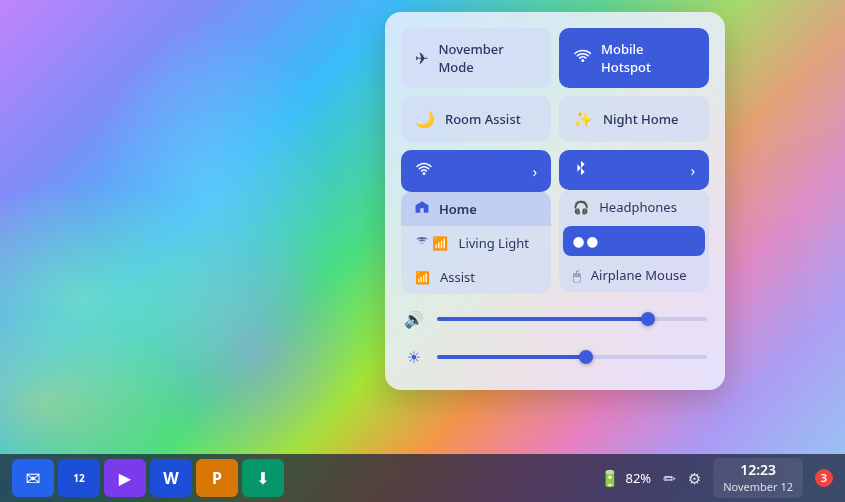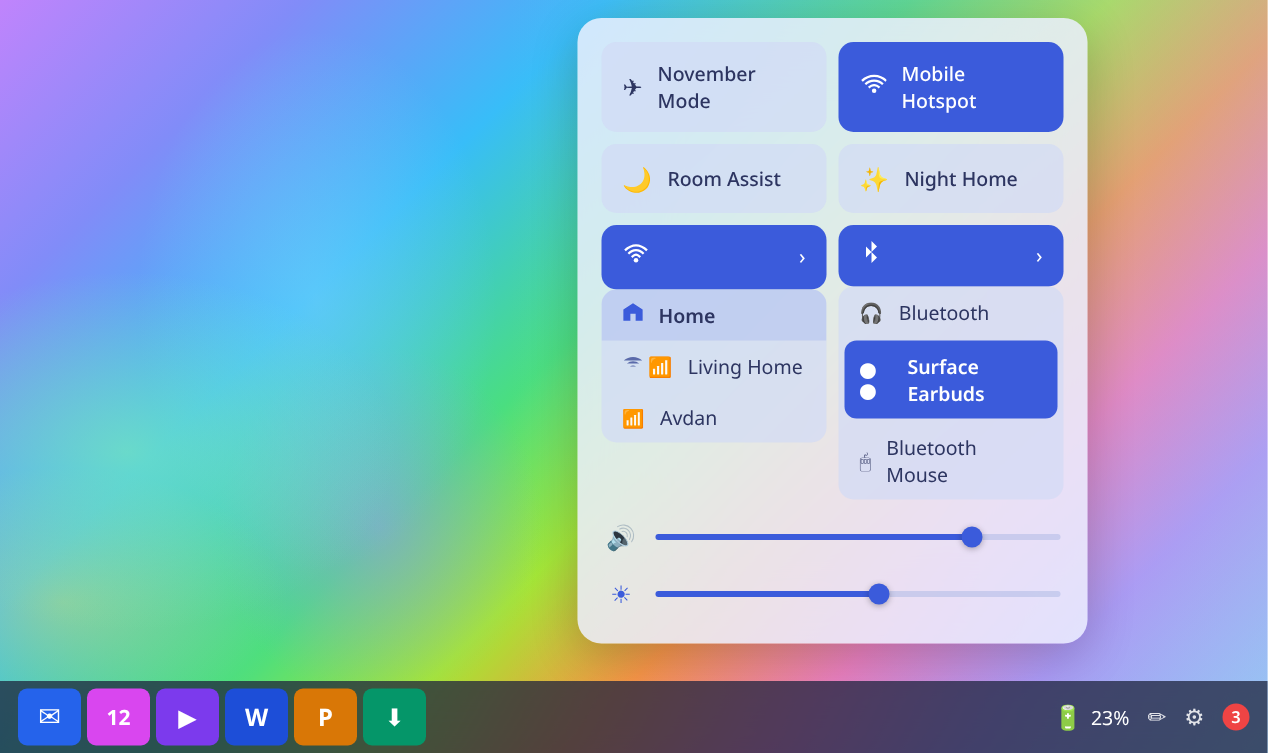"Bluetooth" span { text: Bluetooth -> Headphones }
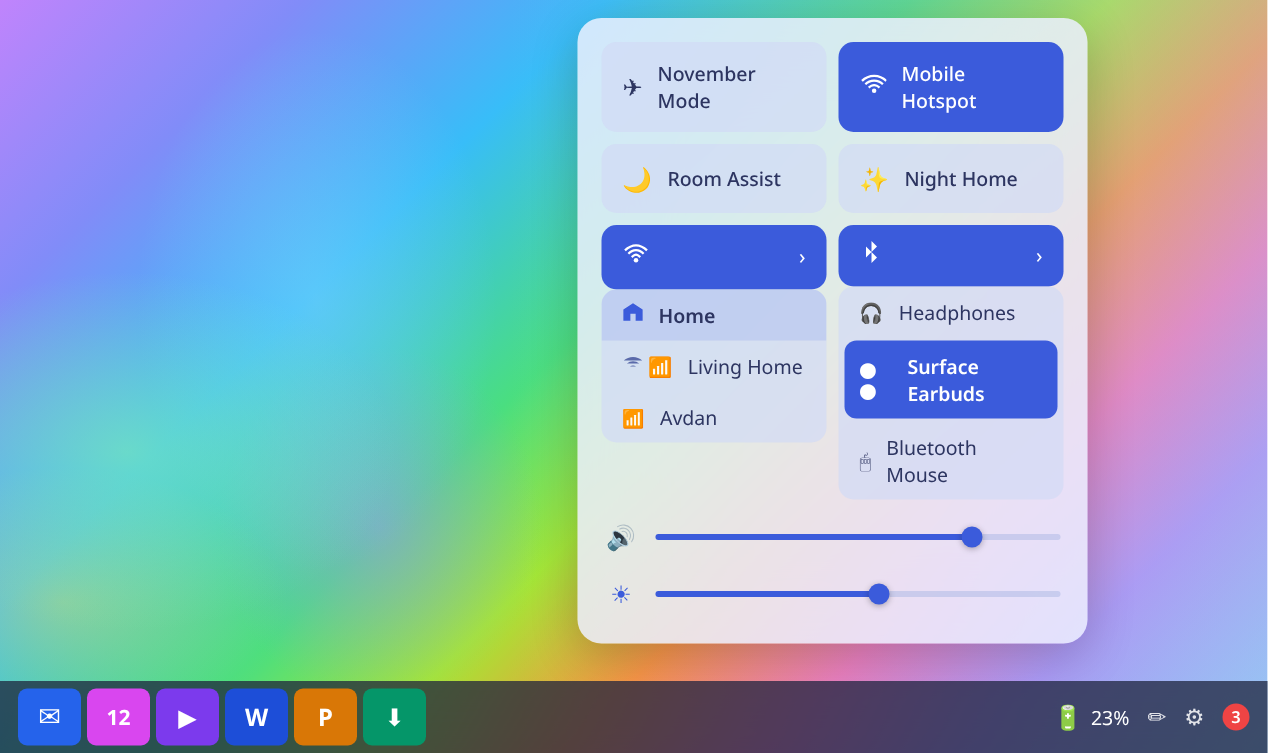"Living Home" span { text: Home -> Light }
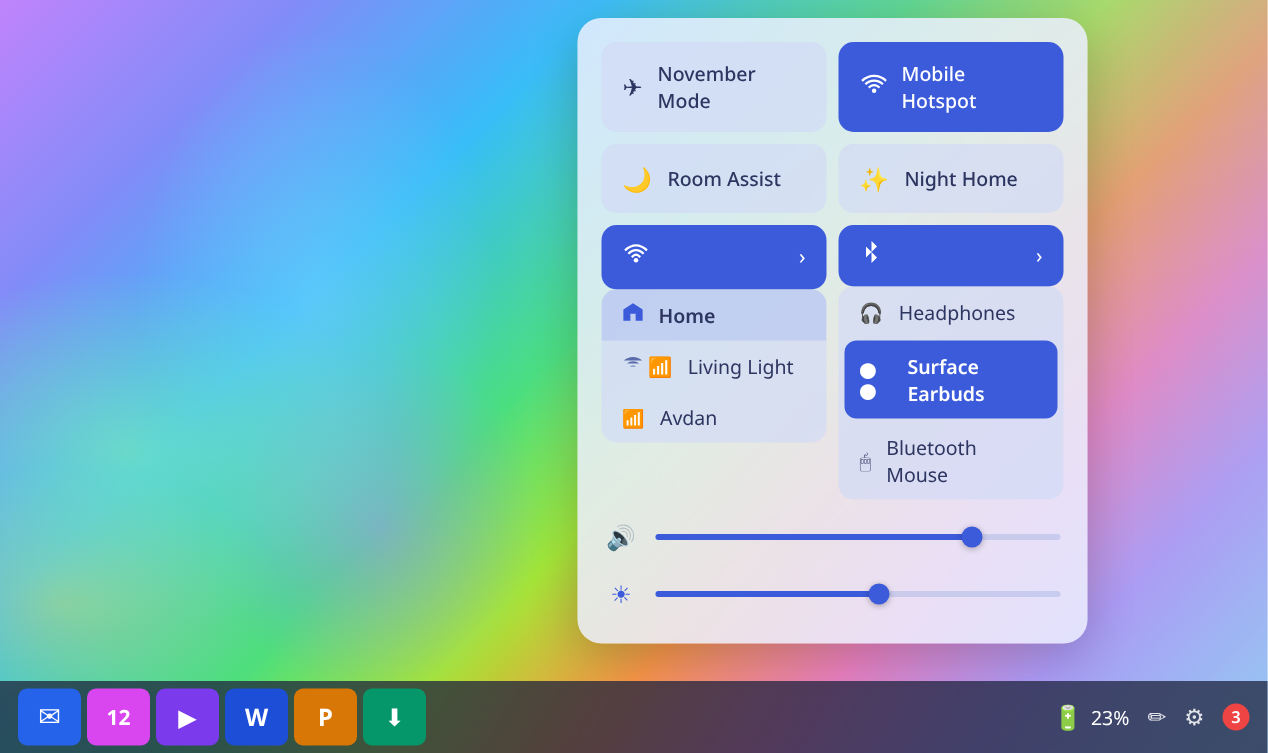"Surface Earbuds" span { html: <span>Surface Earbuds</span> -> none }
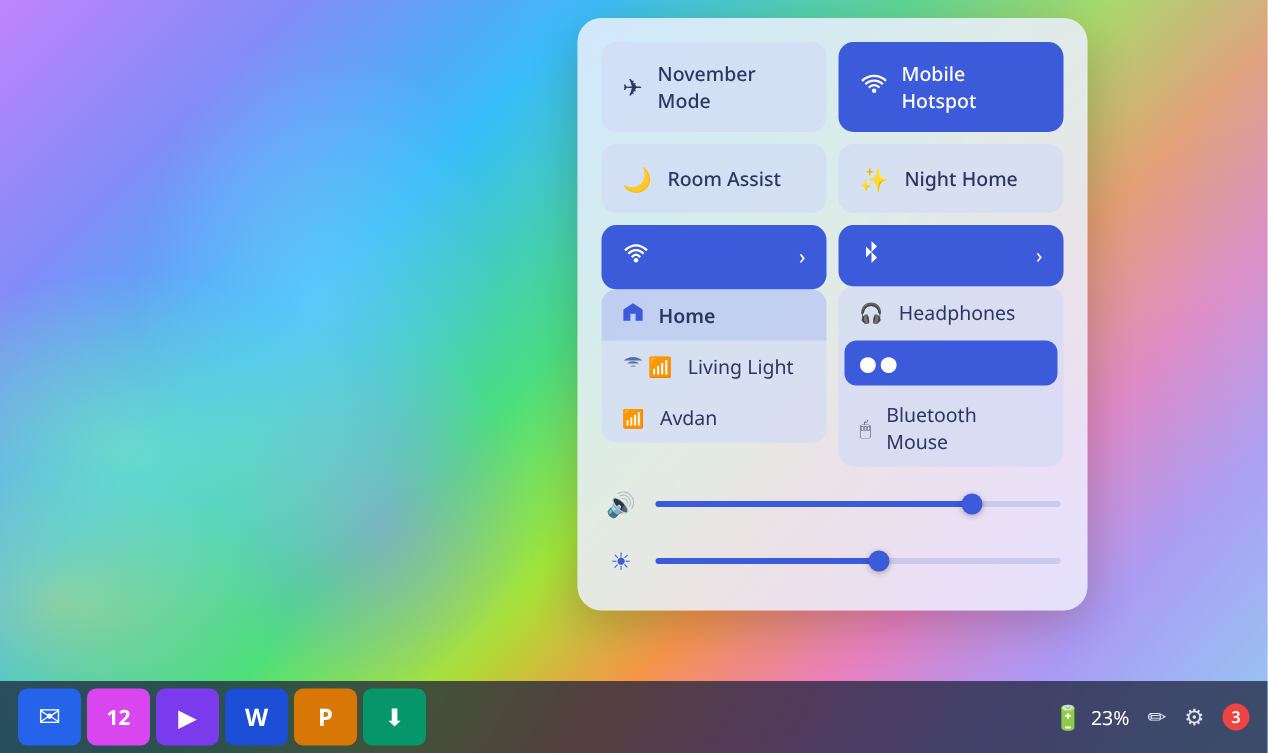"Avdan" span { text: Avdan -> Assist }
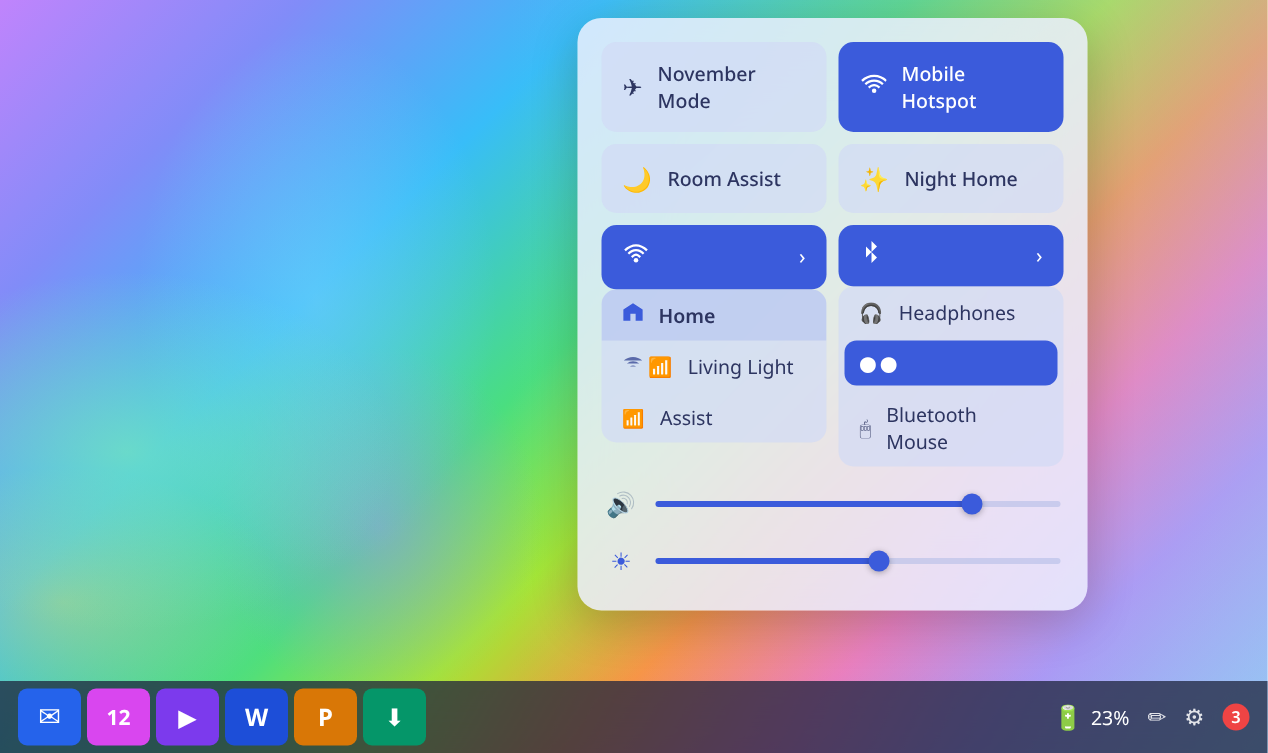"Bluetooth Mouse" span { text: Bluetooth -> Airplane }
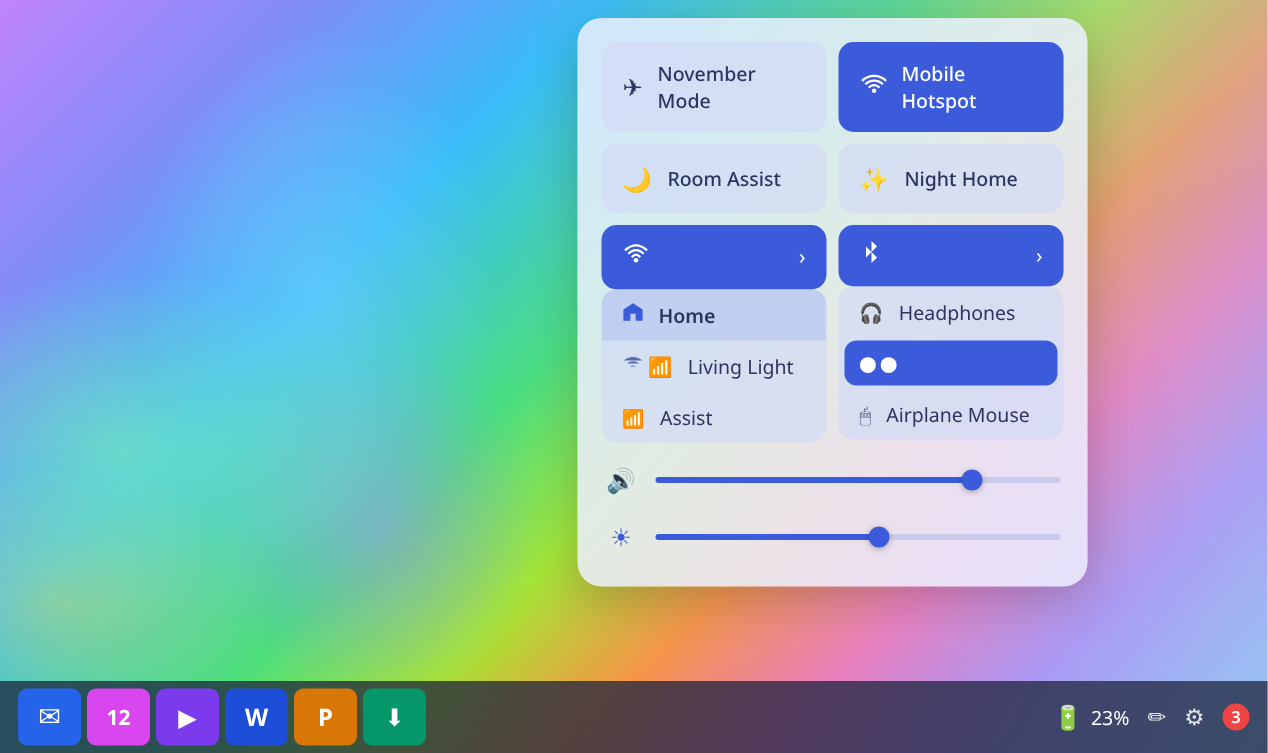"12" div.taskbar-app { background: #d946ef -> #1d4ed8; font-size: 14px -> 10px }
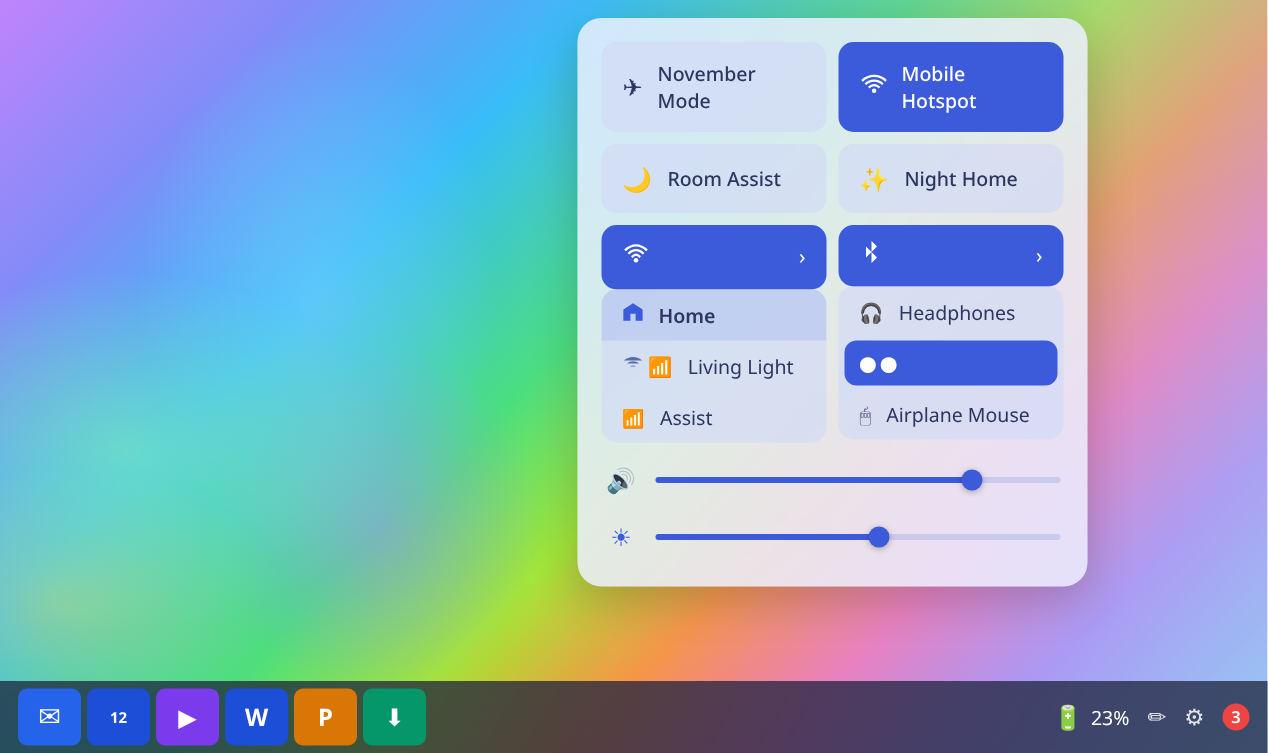"23%" span { text: 23% -> 82% }
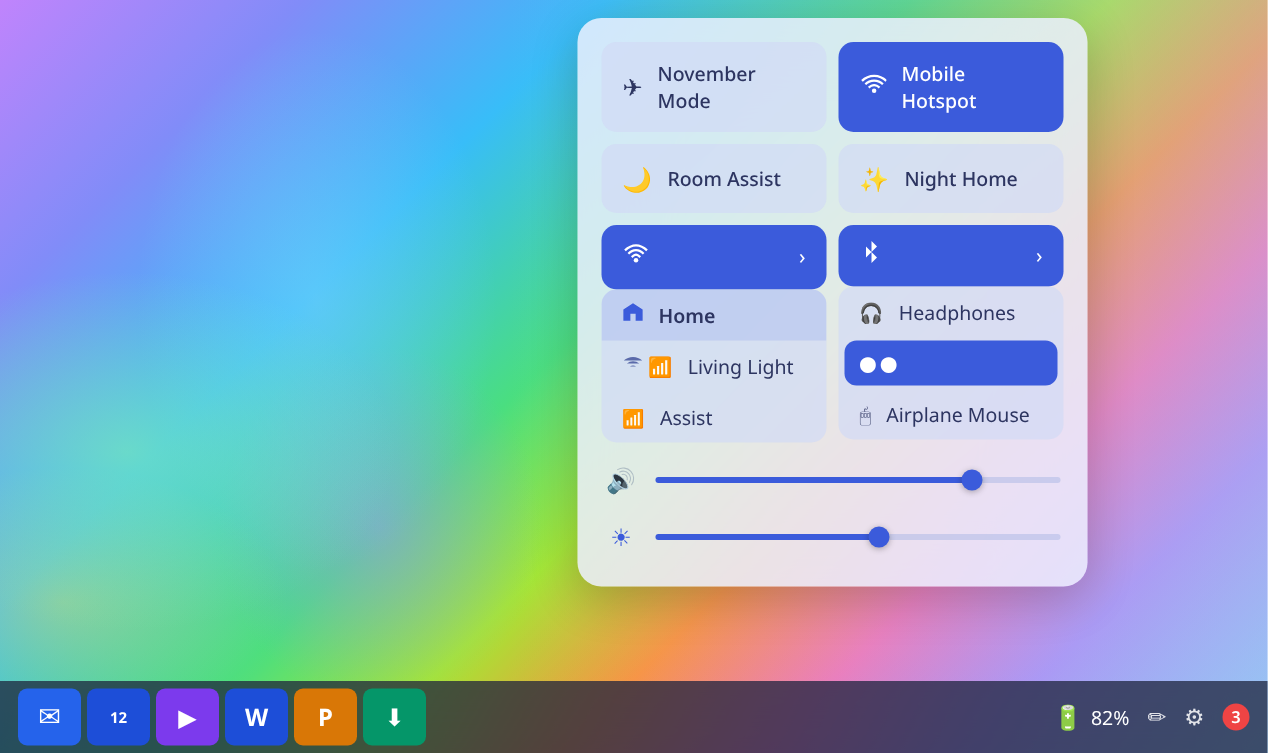"12:23" div.taskbar-clock { html: none -> <div> <div>12:23</div> <div>November 12</div> </div> }
